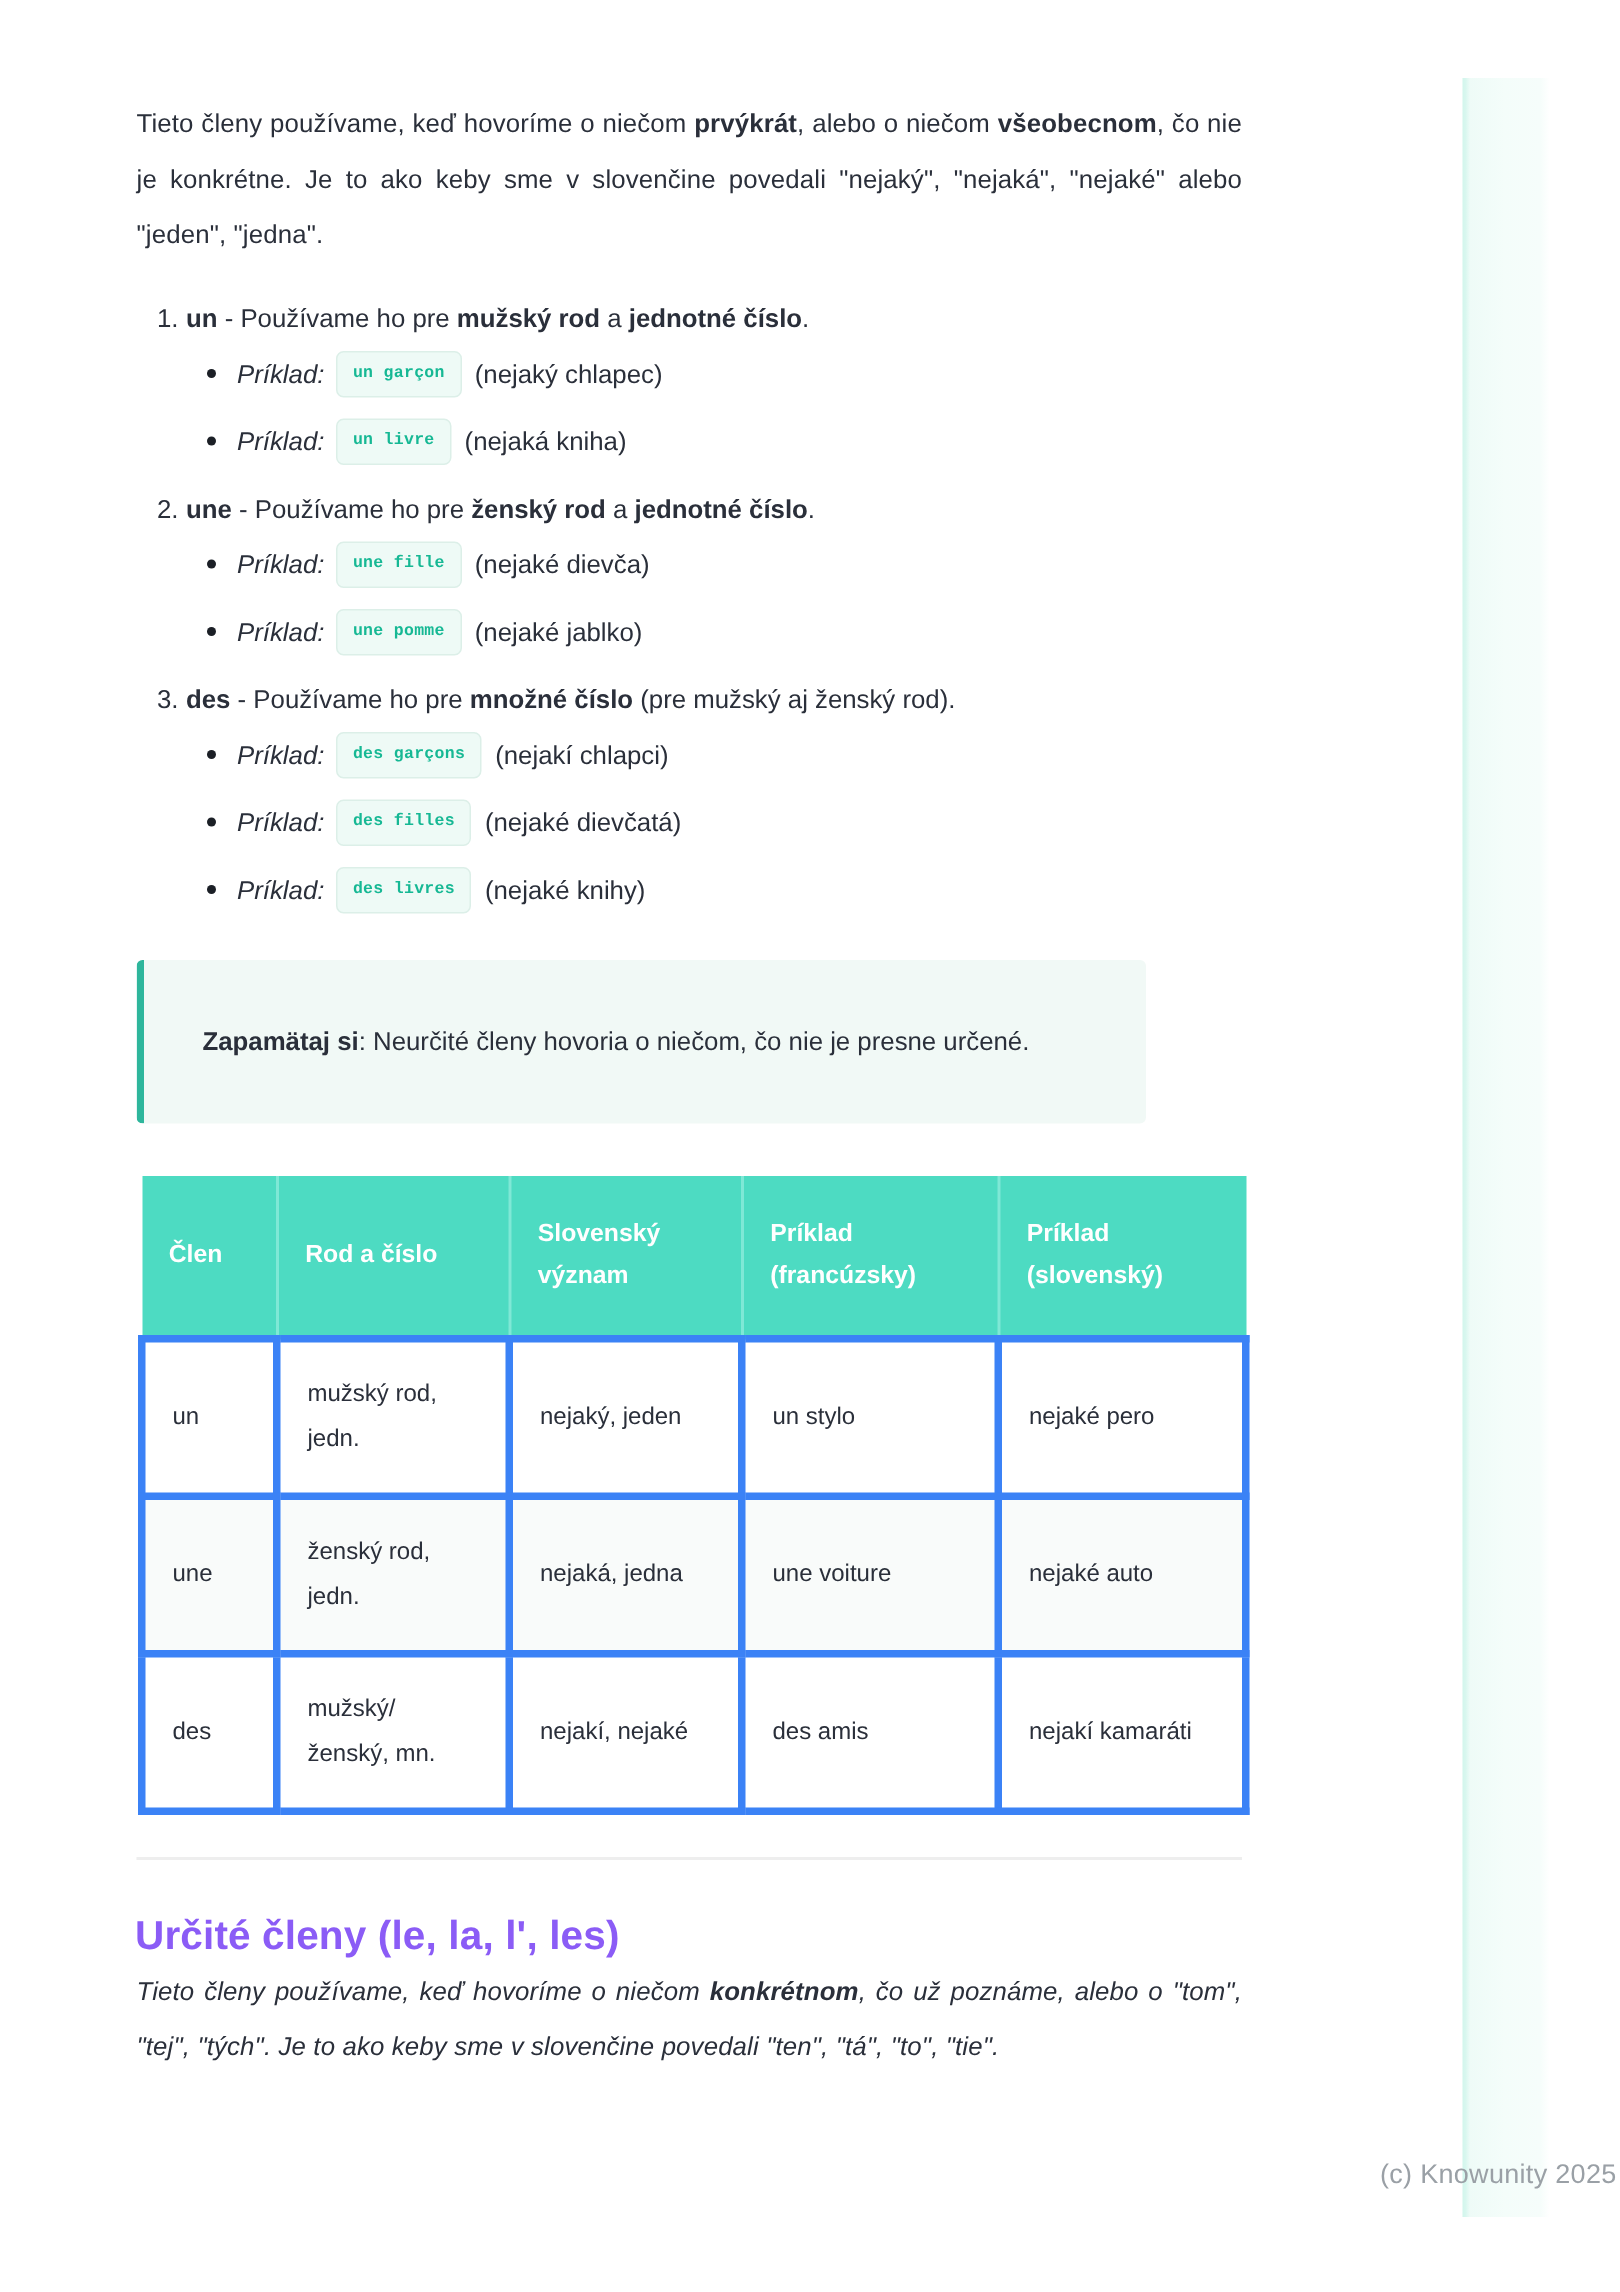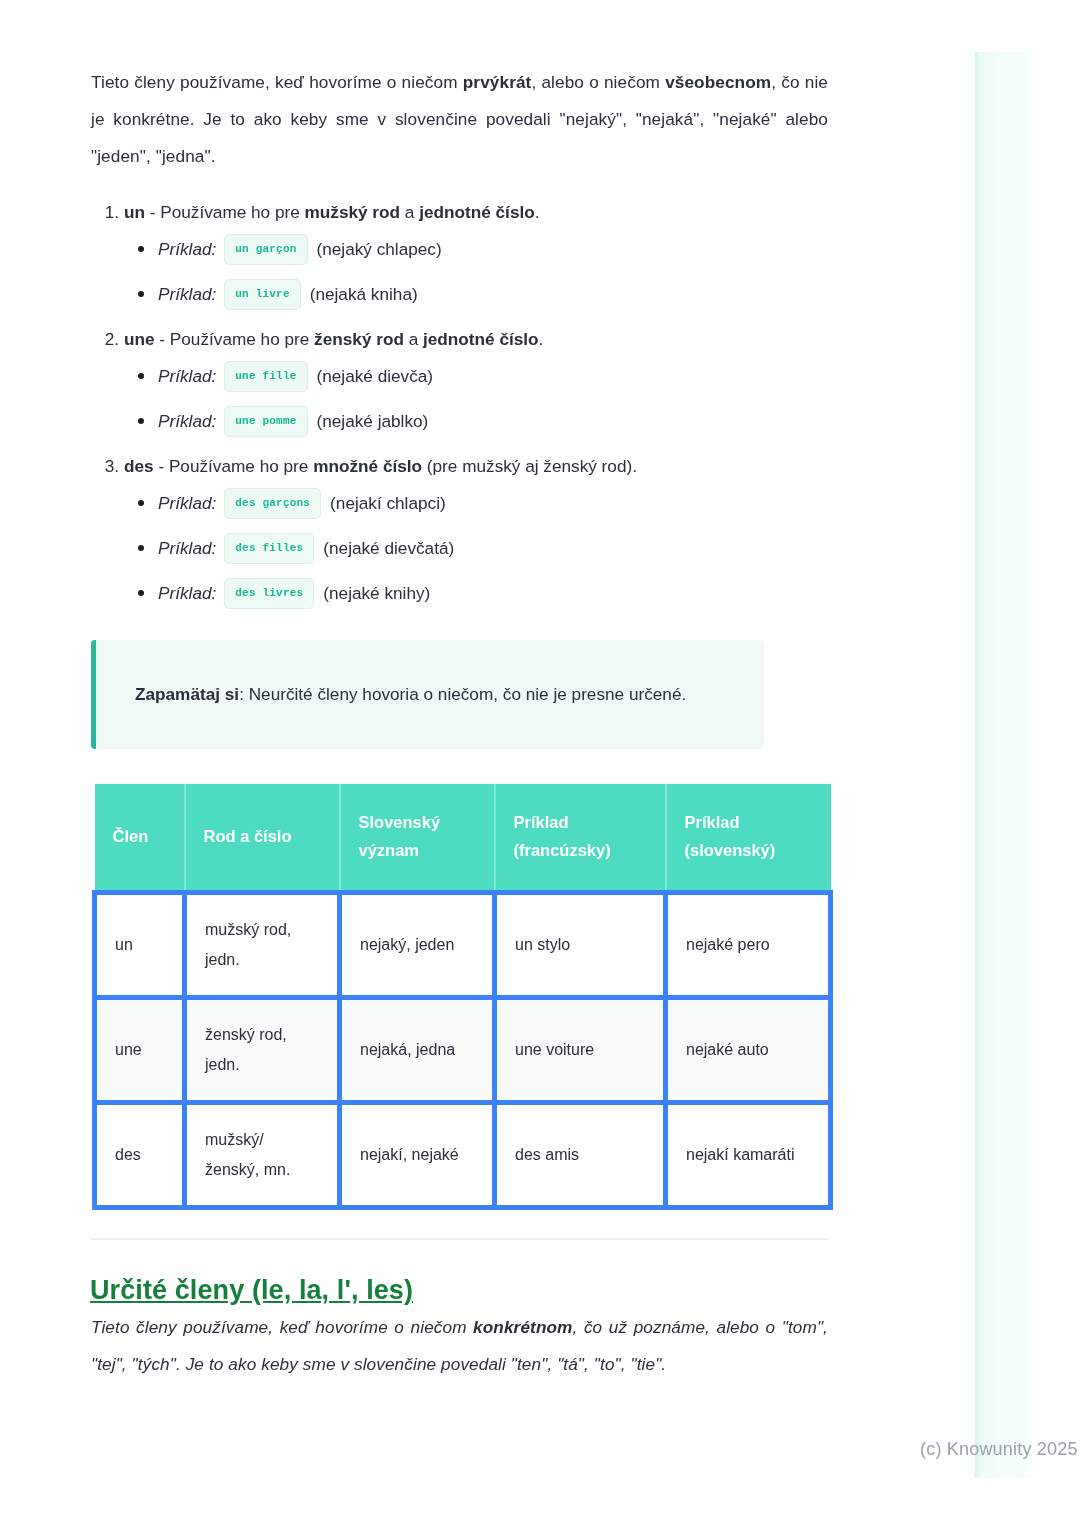"Určité členy (le, la, l'," h2.section-heading { color: #15803d -> #8b5cf6; text-decoration: underline -> none }
